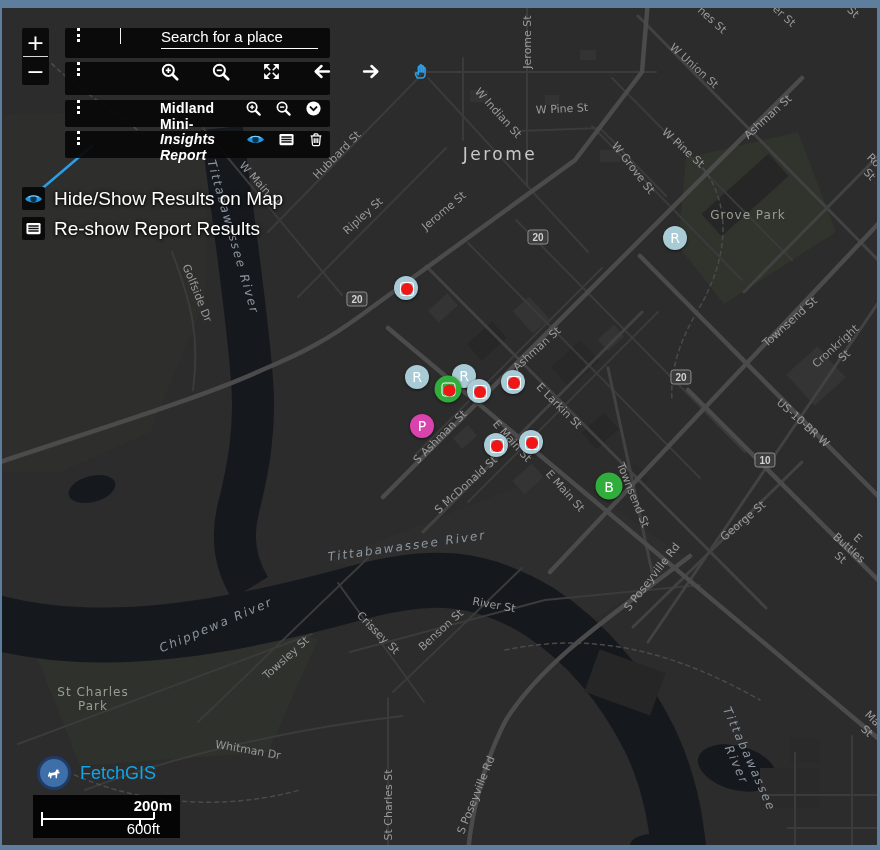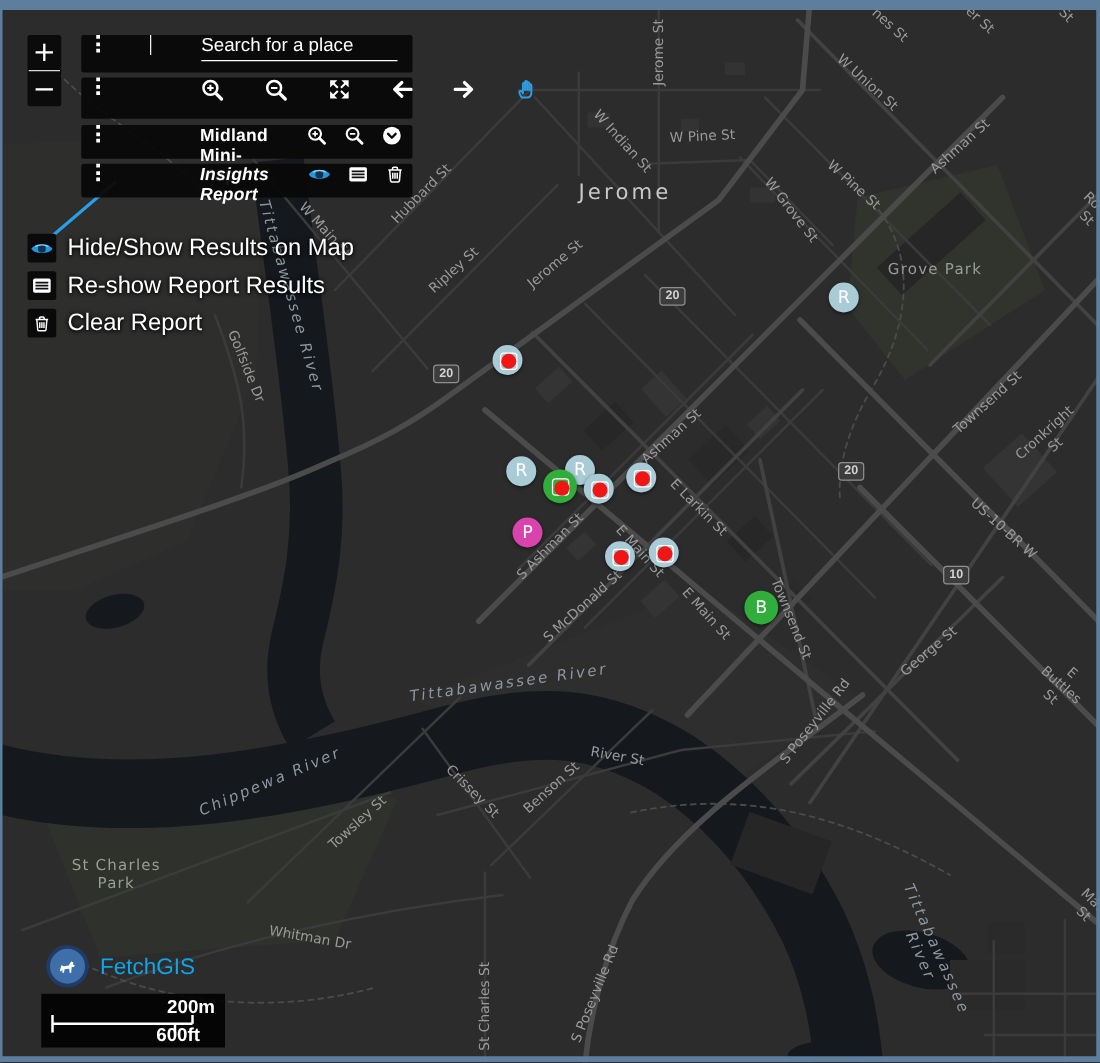"Clear Report" div.legend-row { html: <div> <span> <svg> <g> <path></path> <path></path> <path></path> <path></path> </g> </svg> </span> <span>Clear Report</span> </div> -> none }
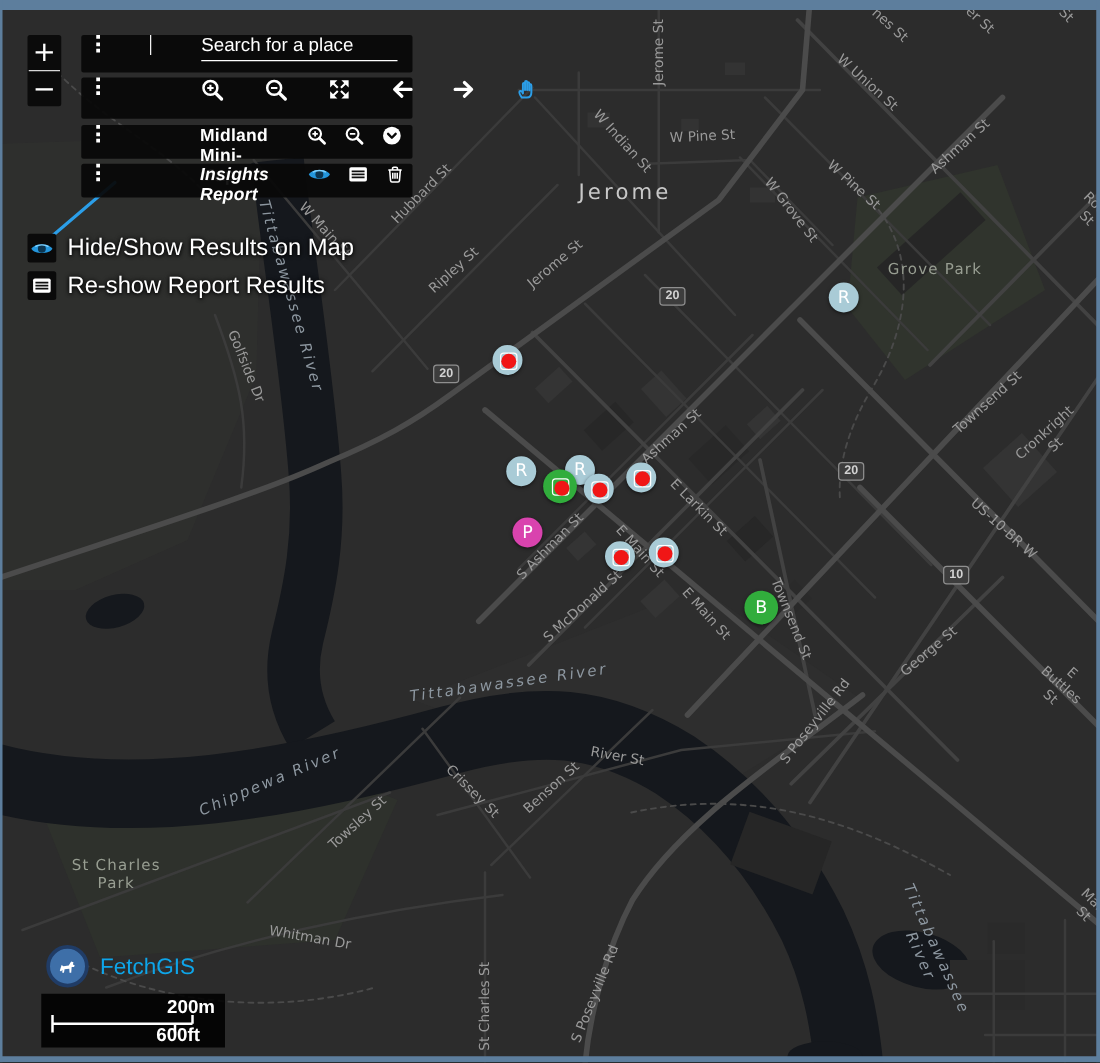"600ft" #scalebar .sb-ft { font-weight: bold -> normal }
